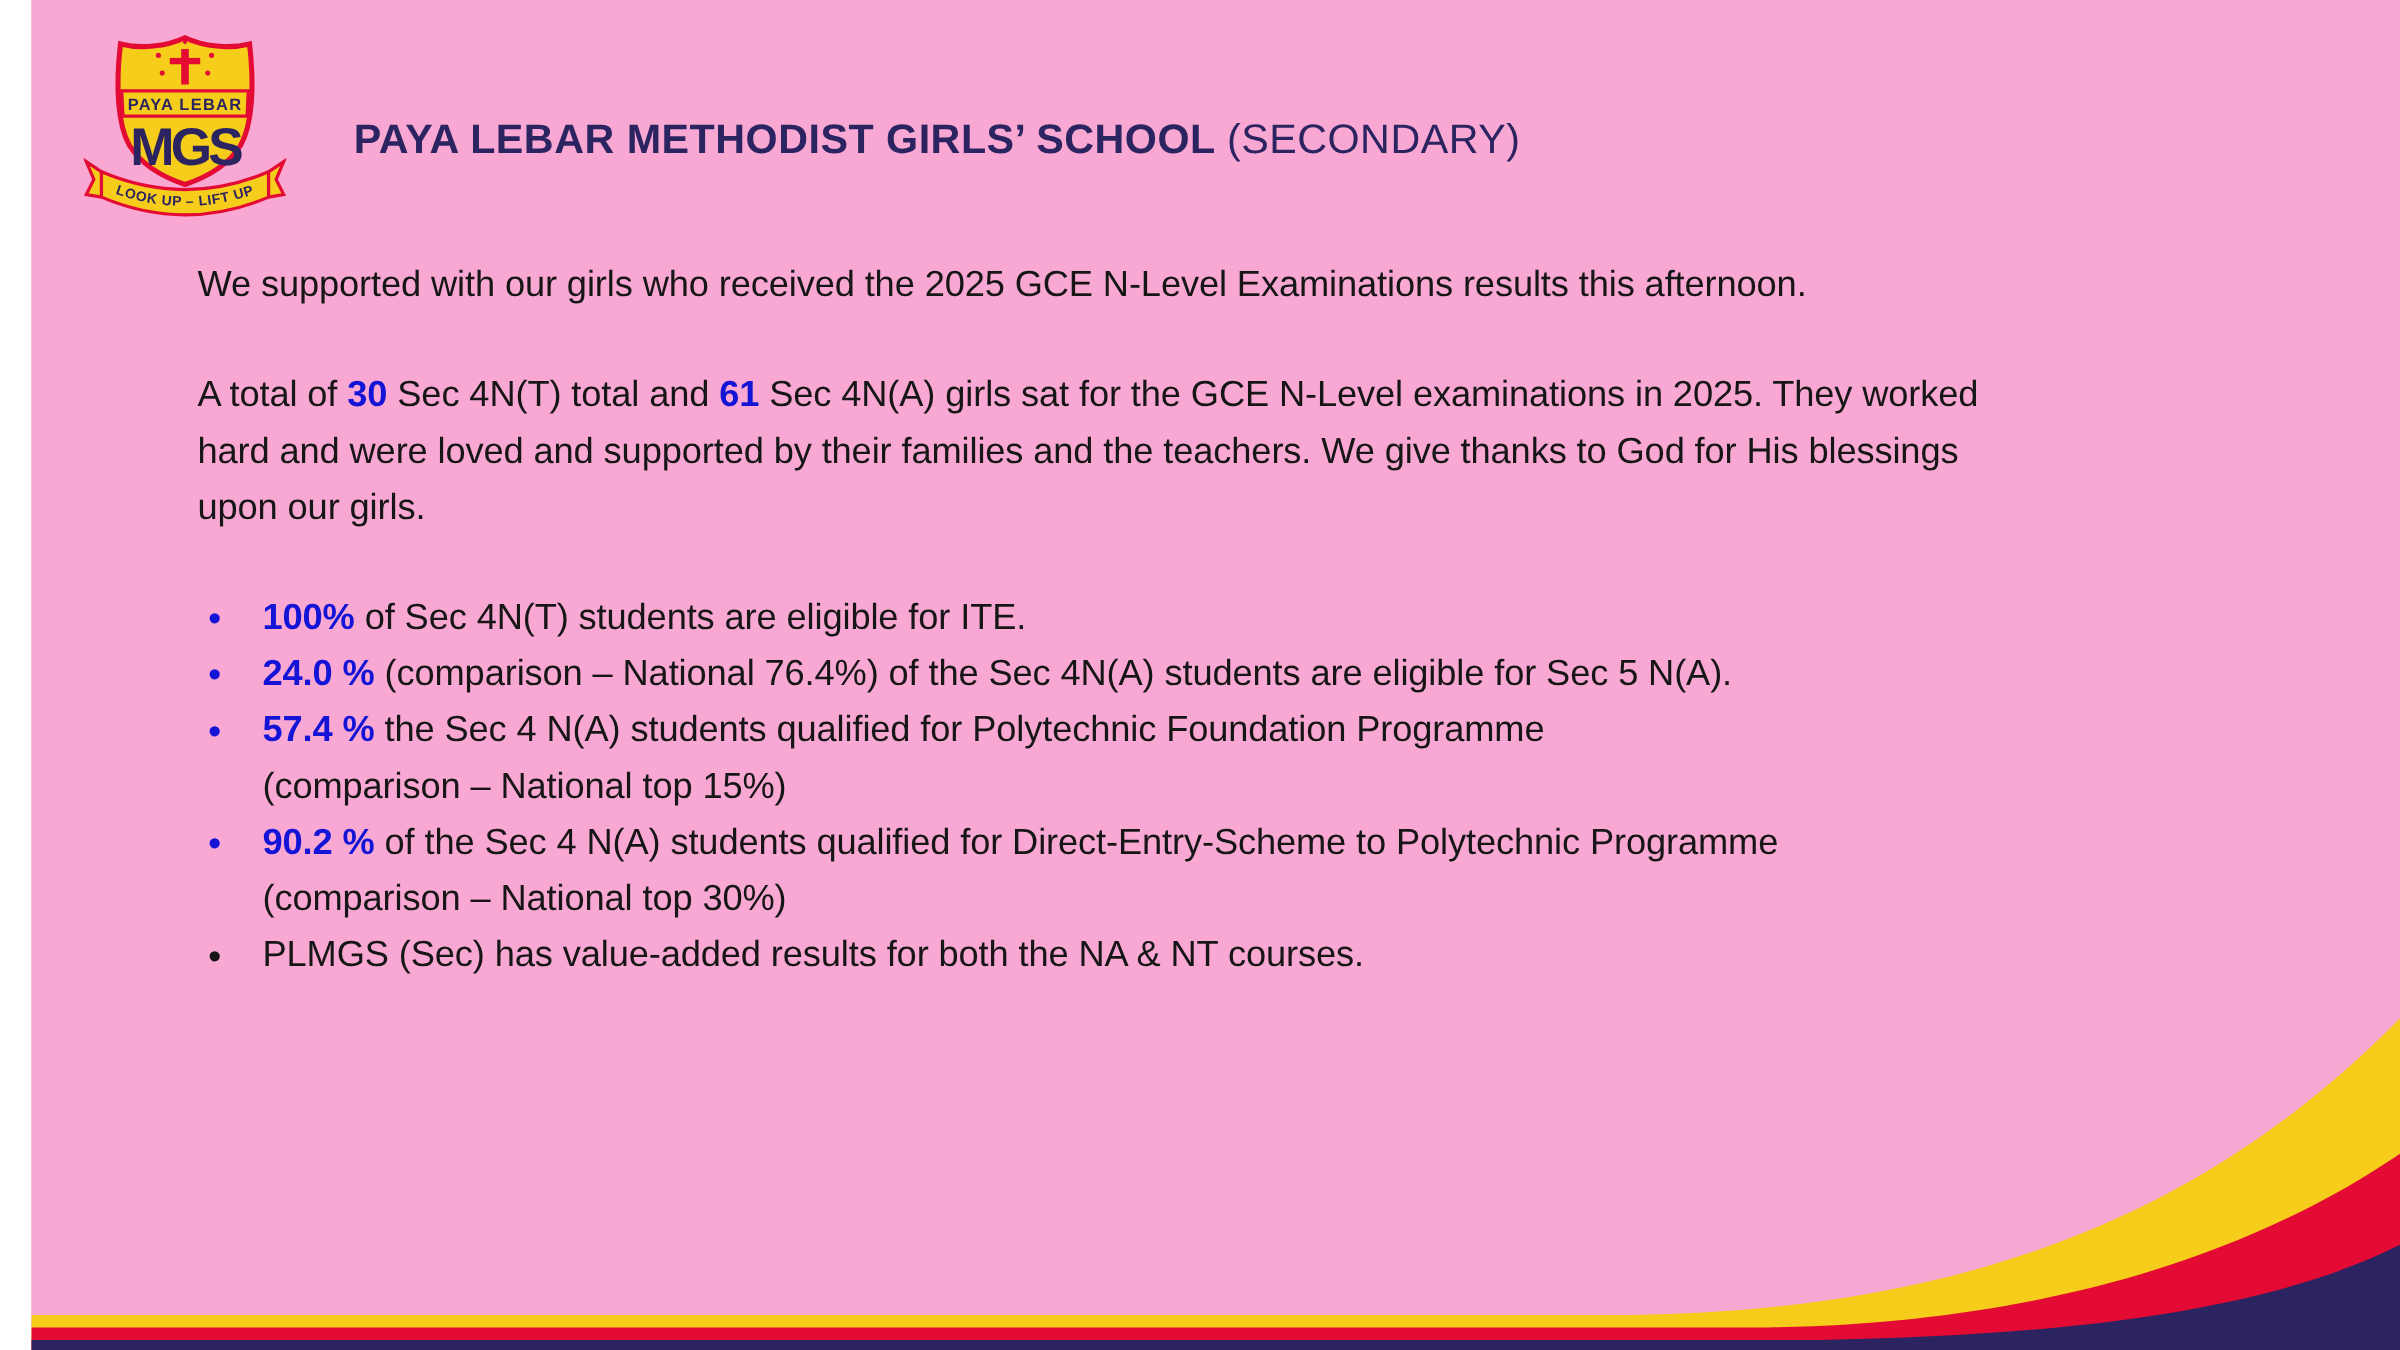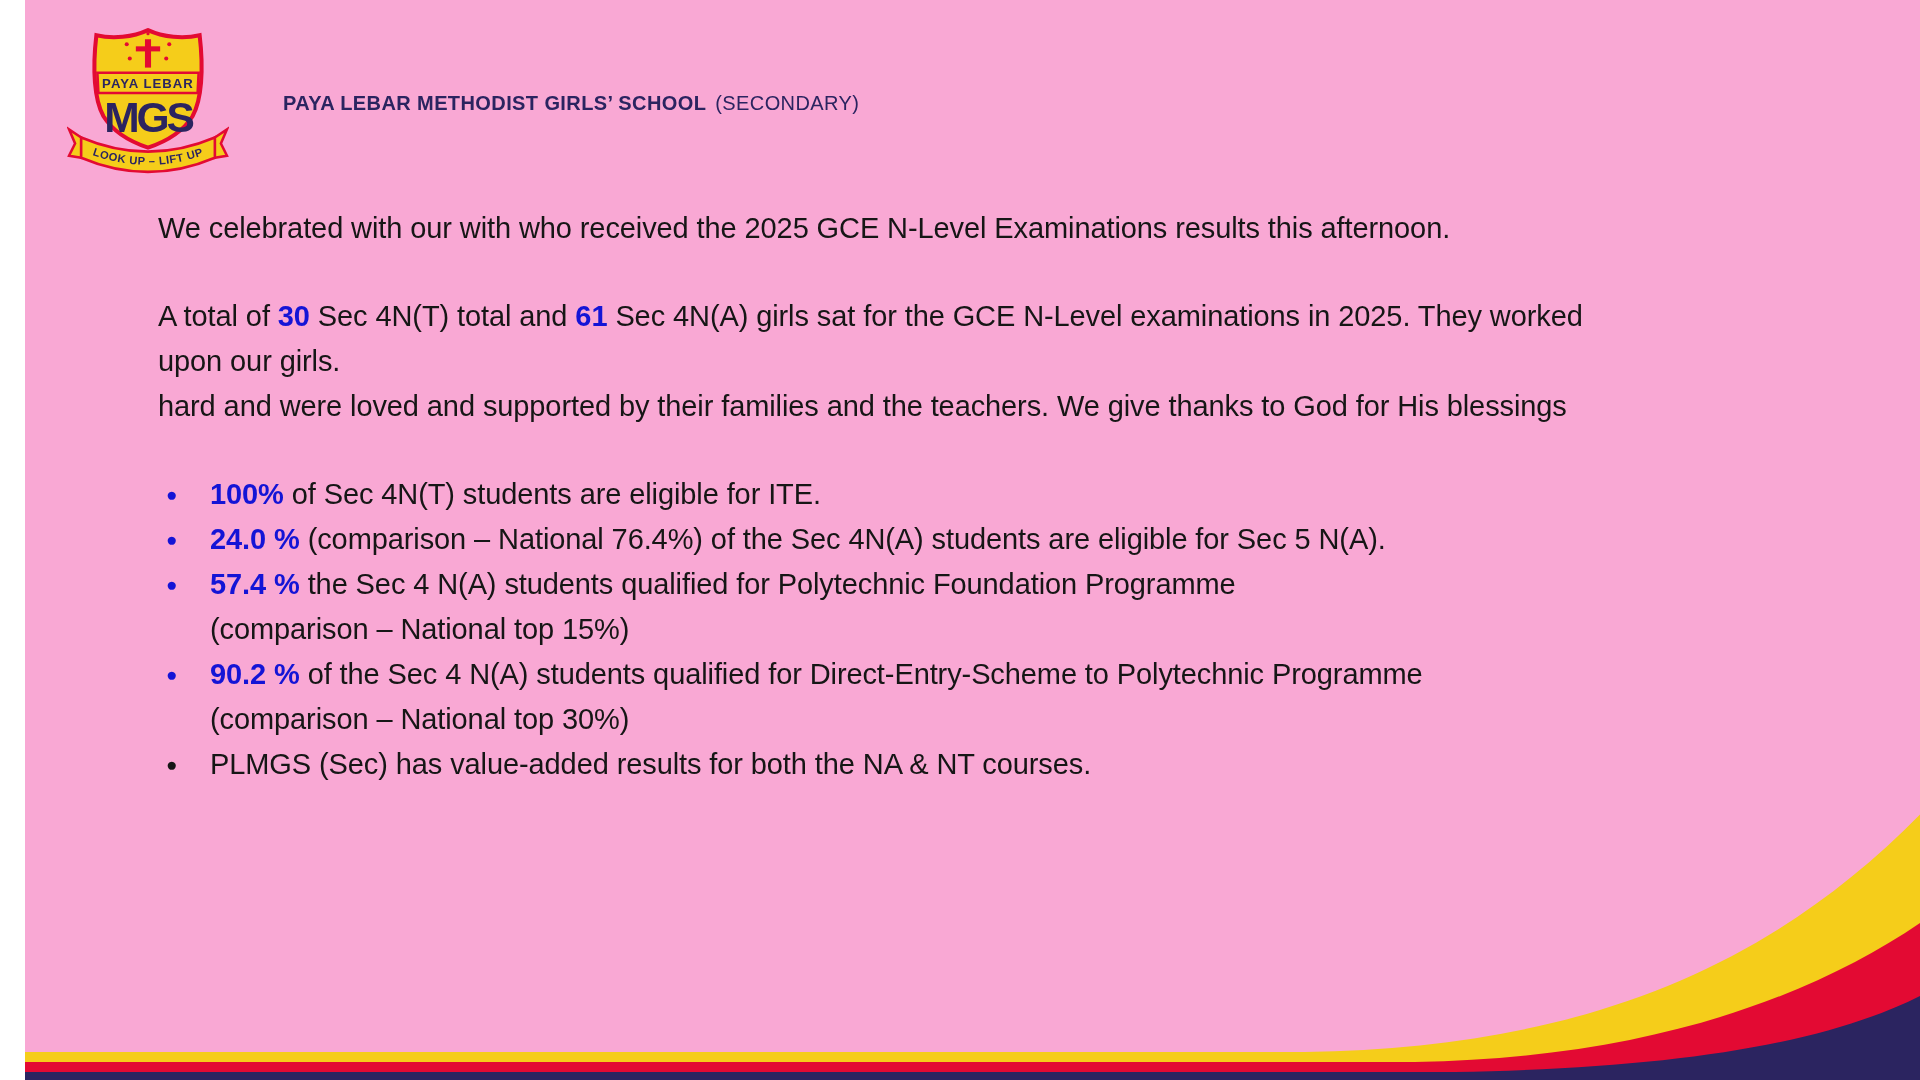"PAYA LEBAR METHODIST GIRLS’ SCHOOL" .school-name { font-size: 20px -> 33px }
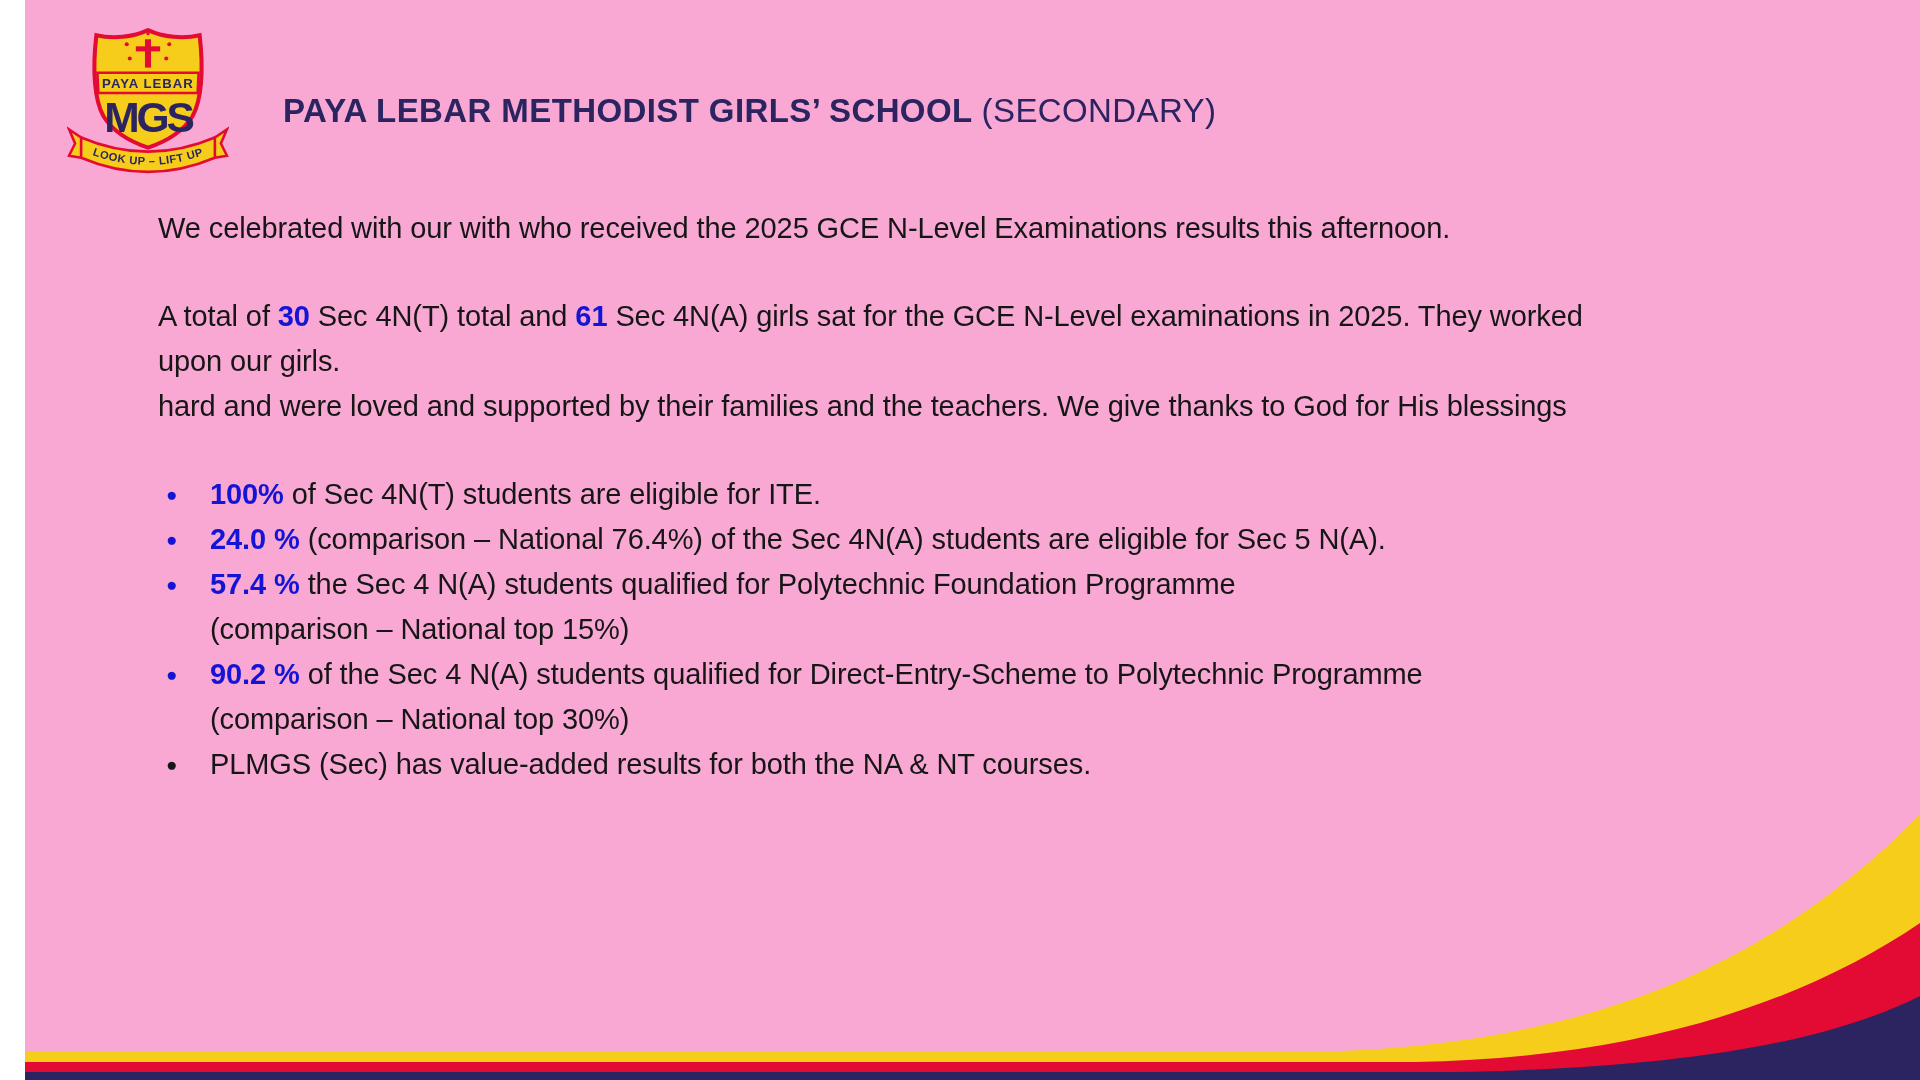"We celebrated with our with" span { text: celebrated with our with -> supported with our girls }
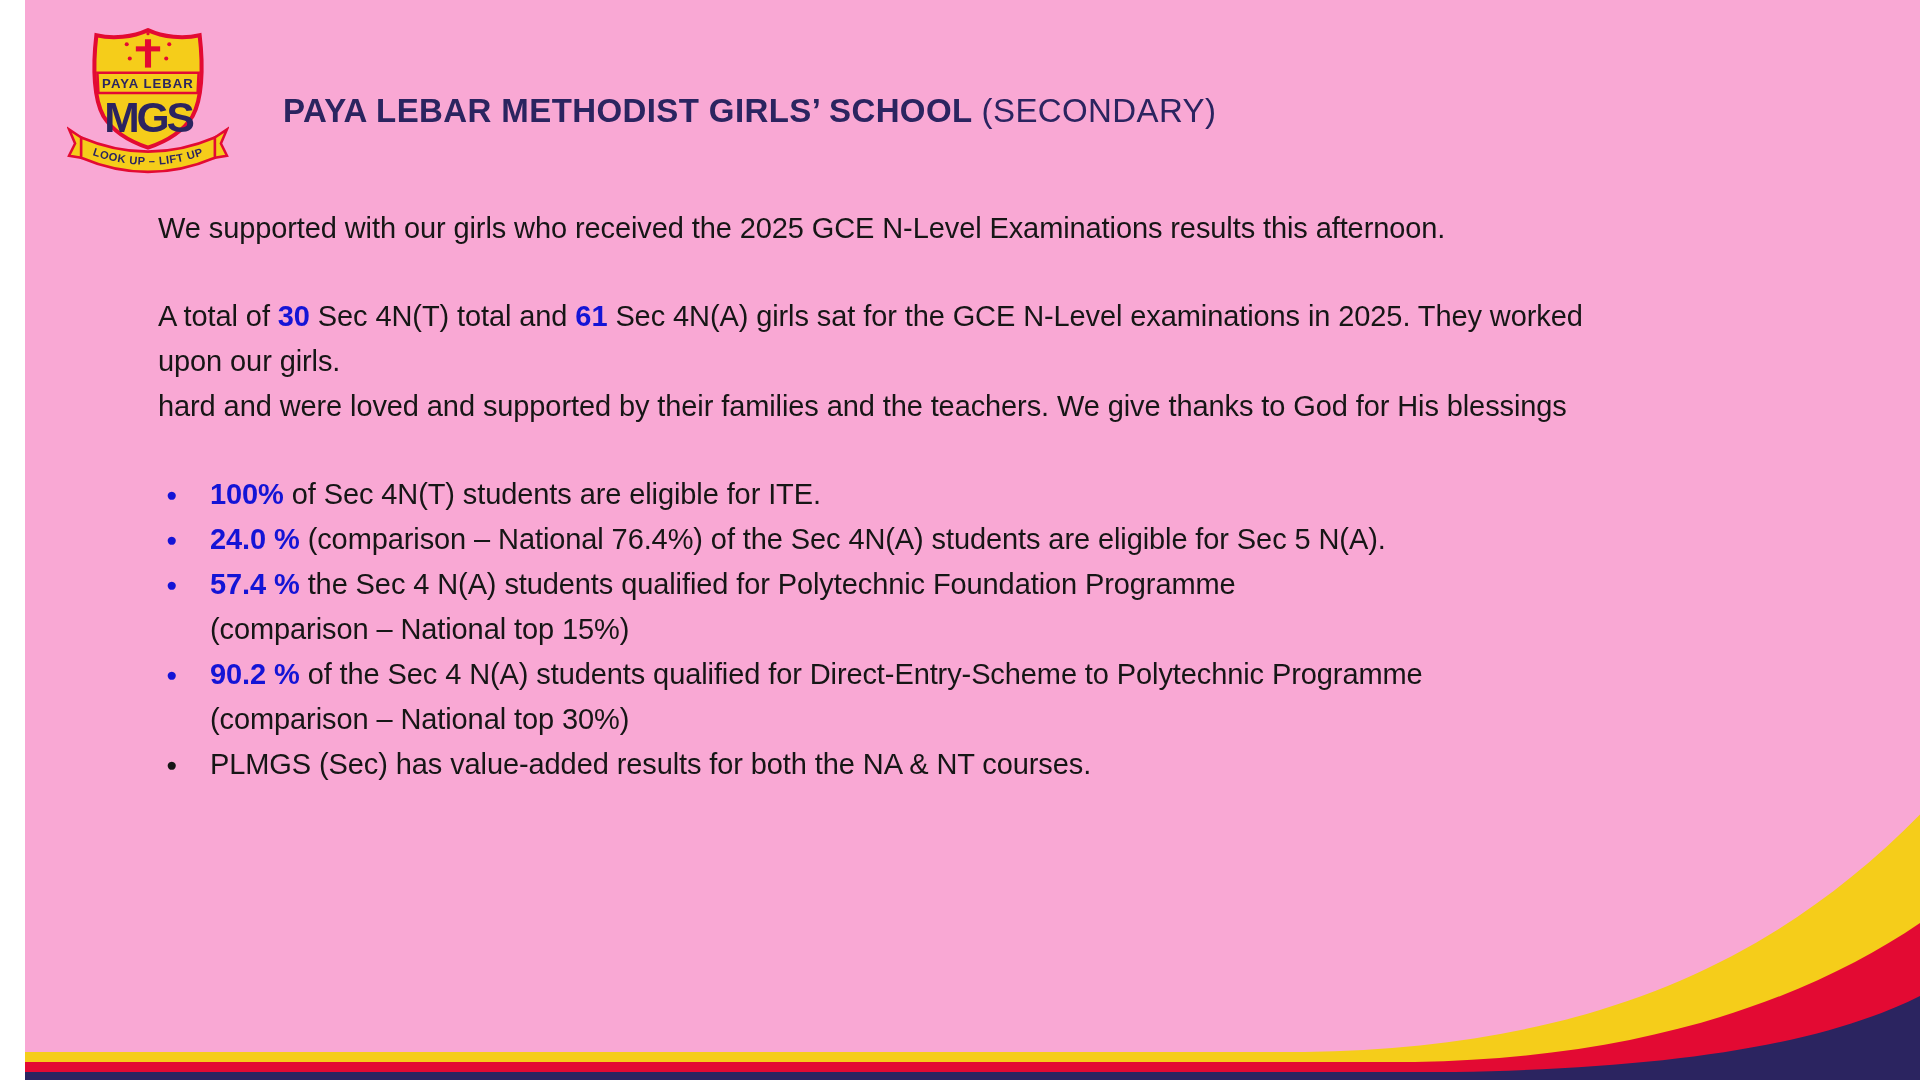"upon our girls." div.line { order: before "hard and were loved and" -> after "hard and were loved and" }
